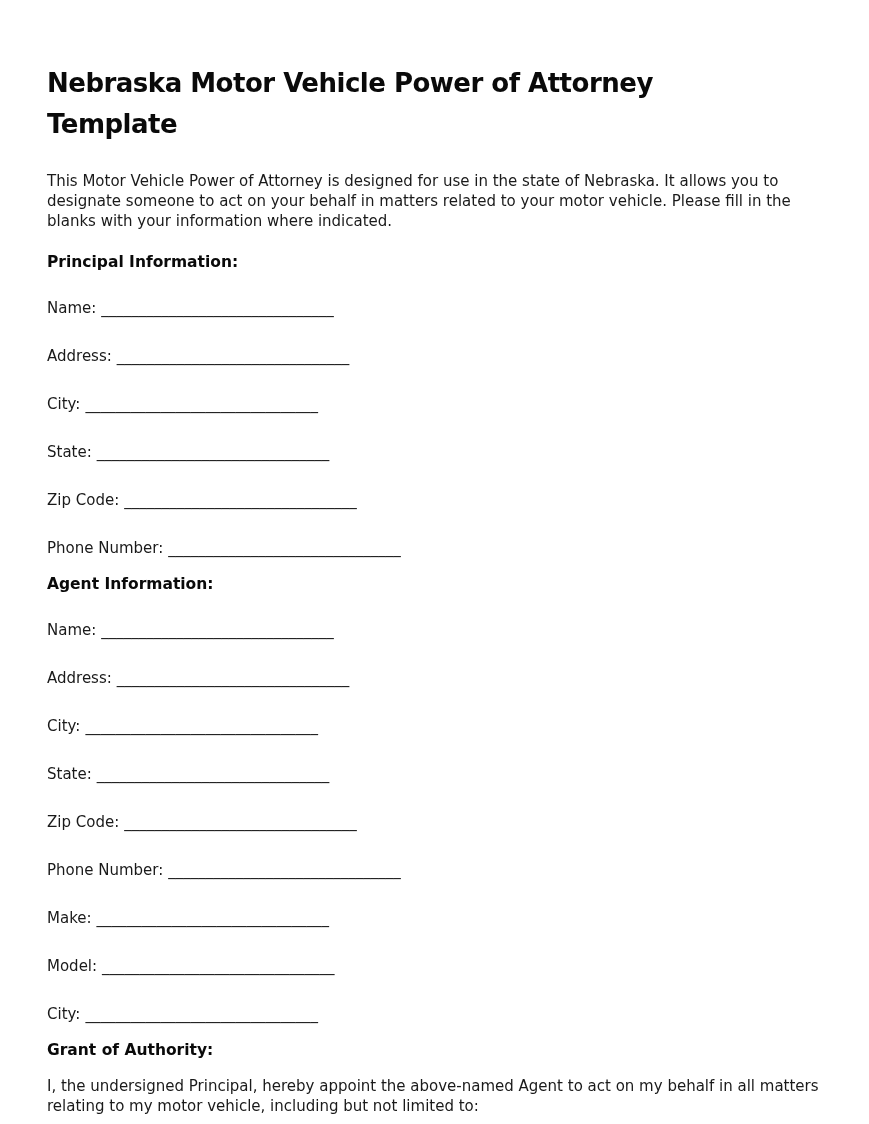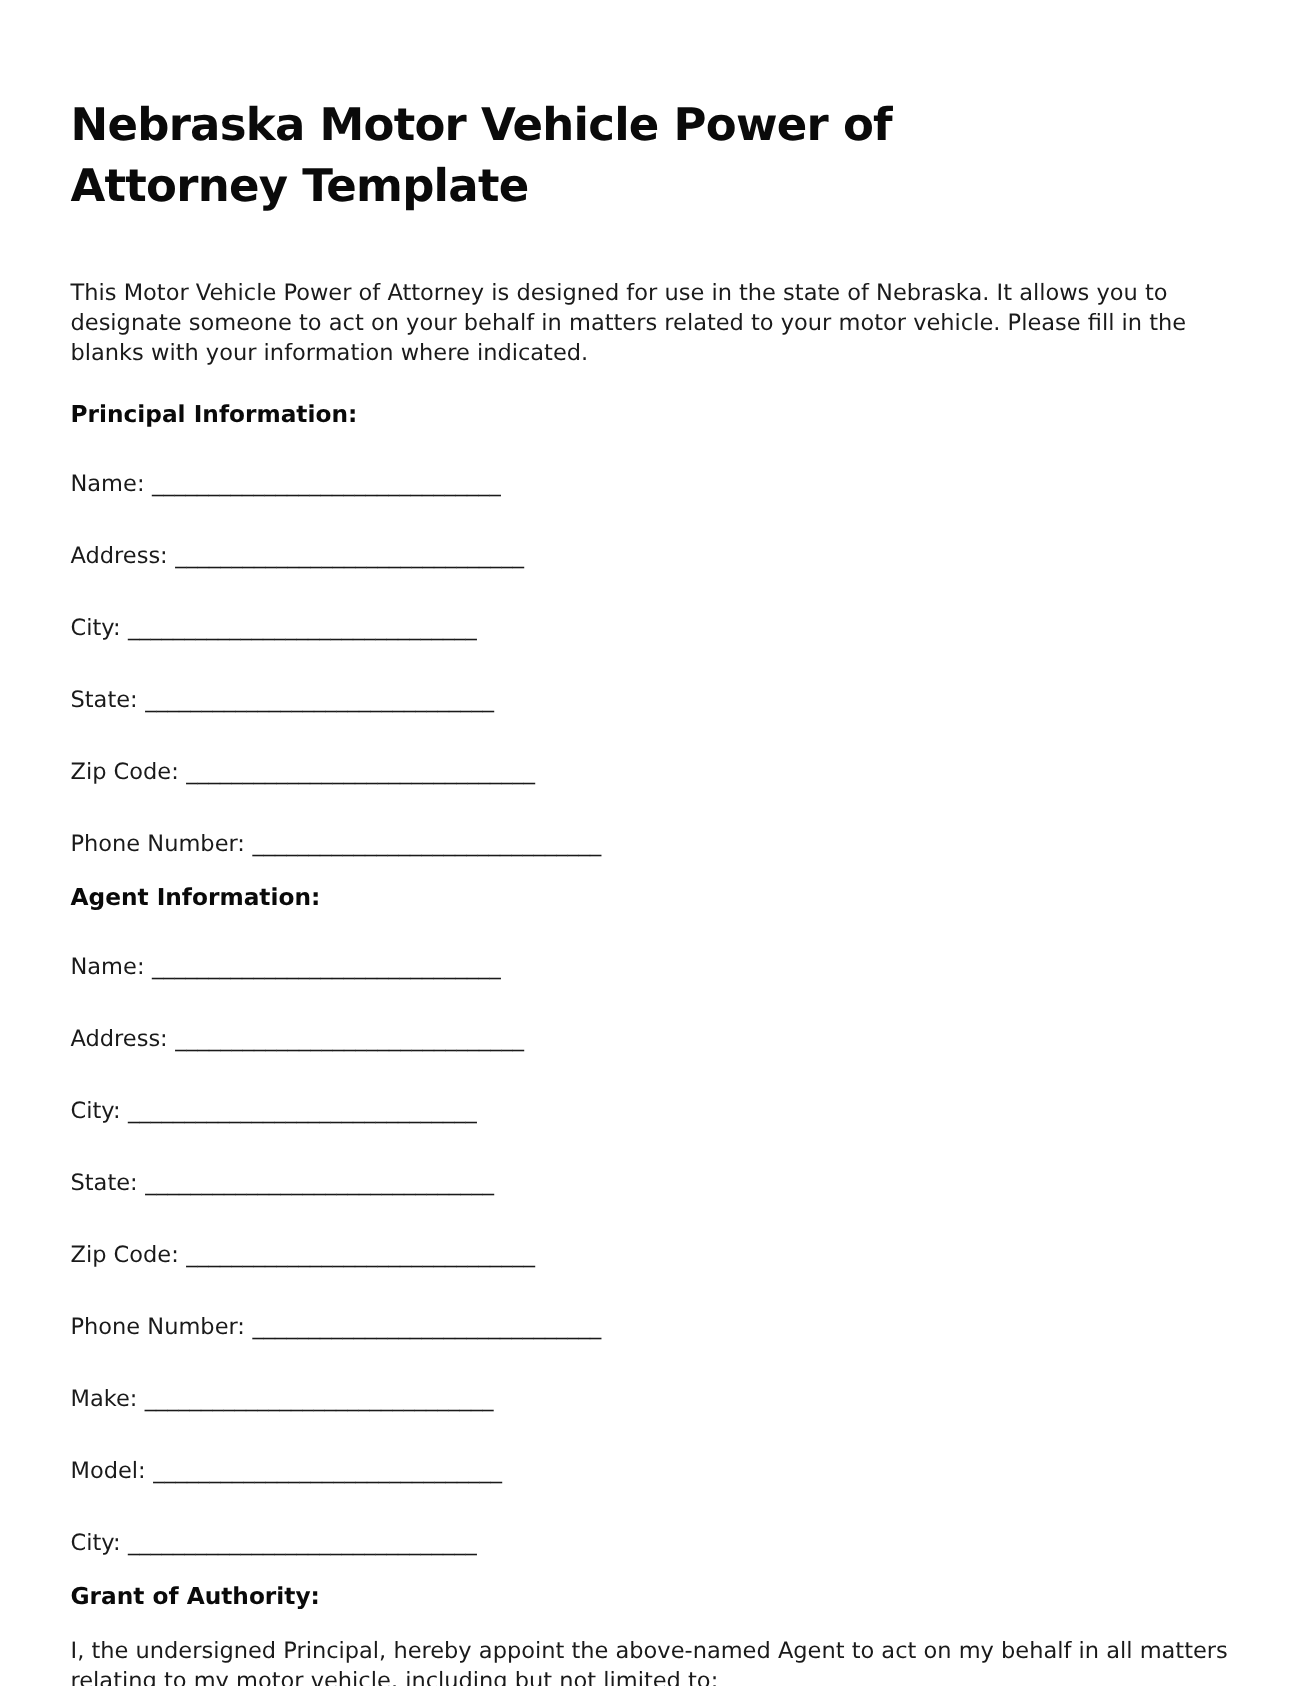"Nebraska Motor Vehicle Power of" .doc-title { font-size: 30px -> 26px; margin-bottom: 40px -> 26px }
